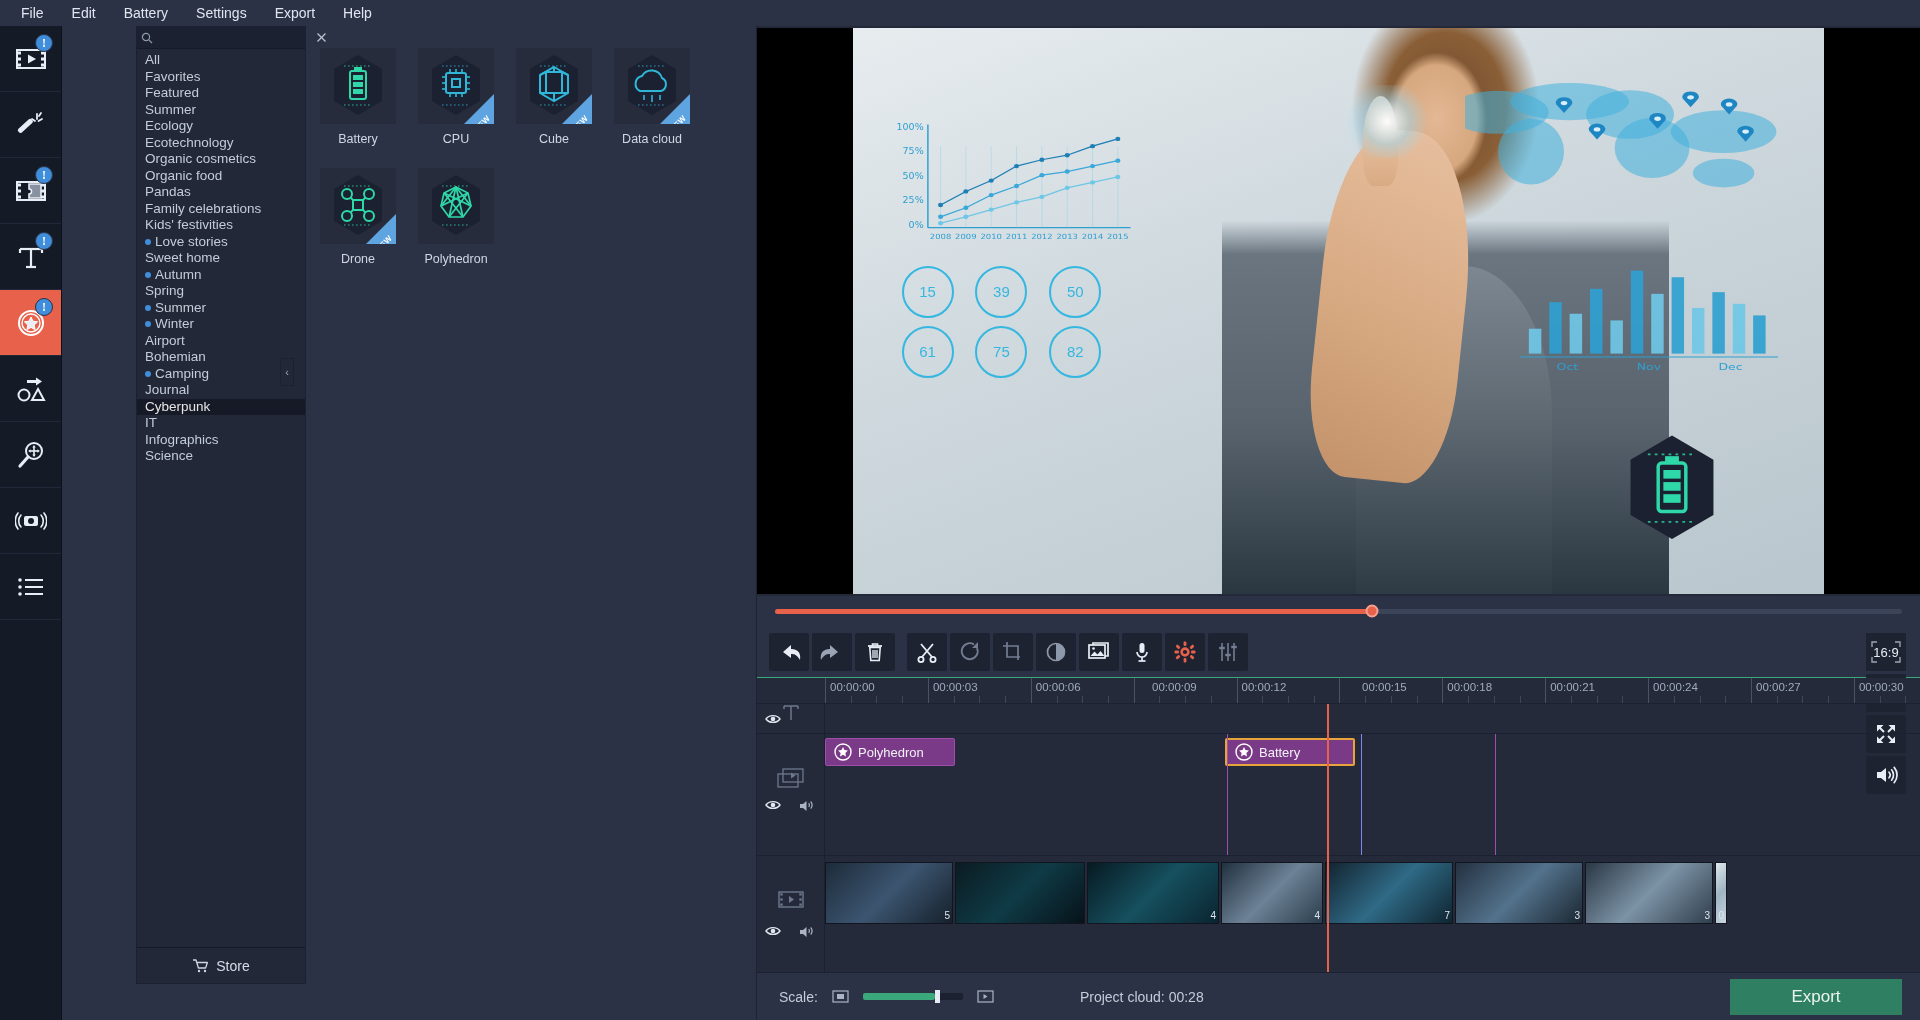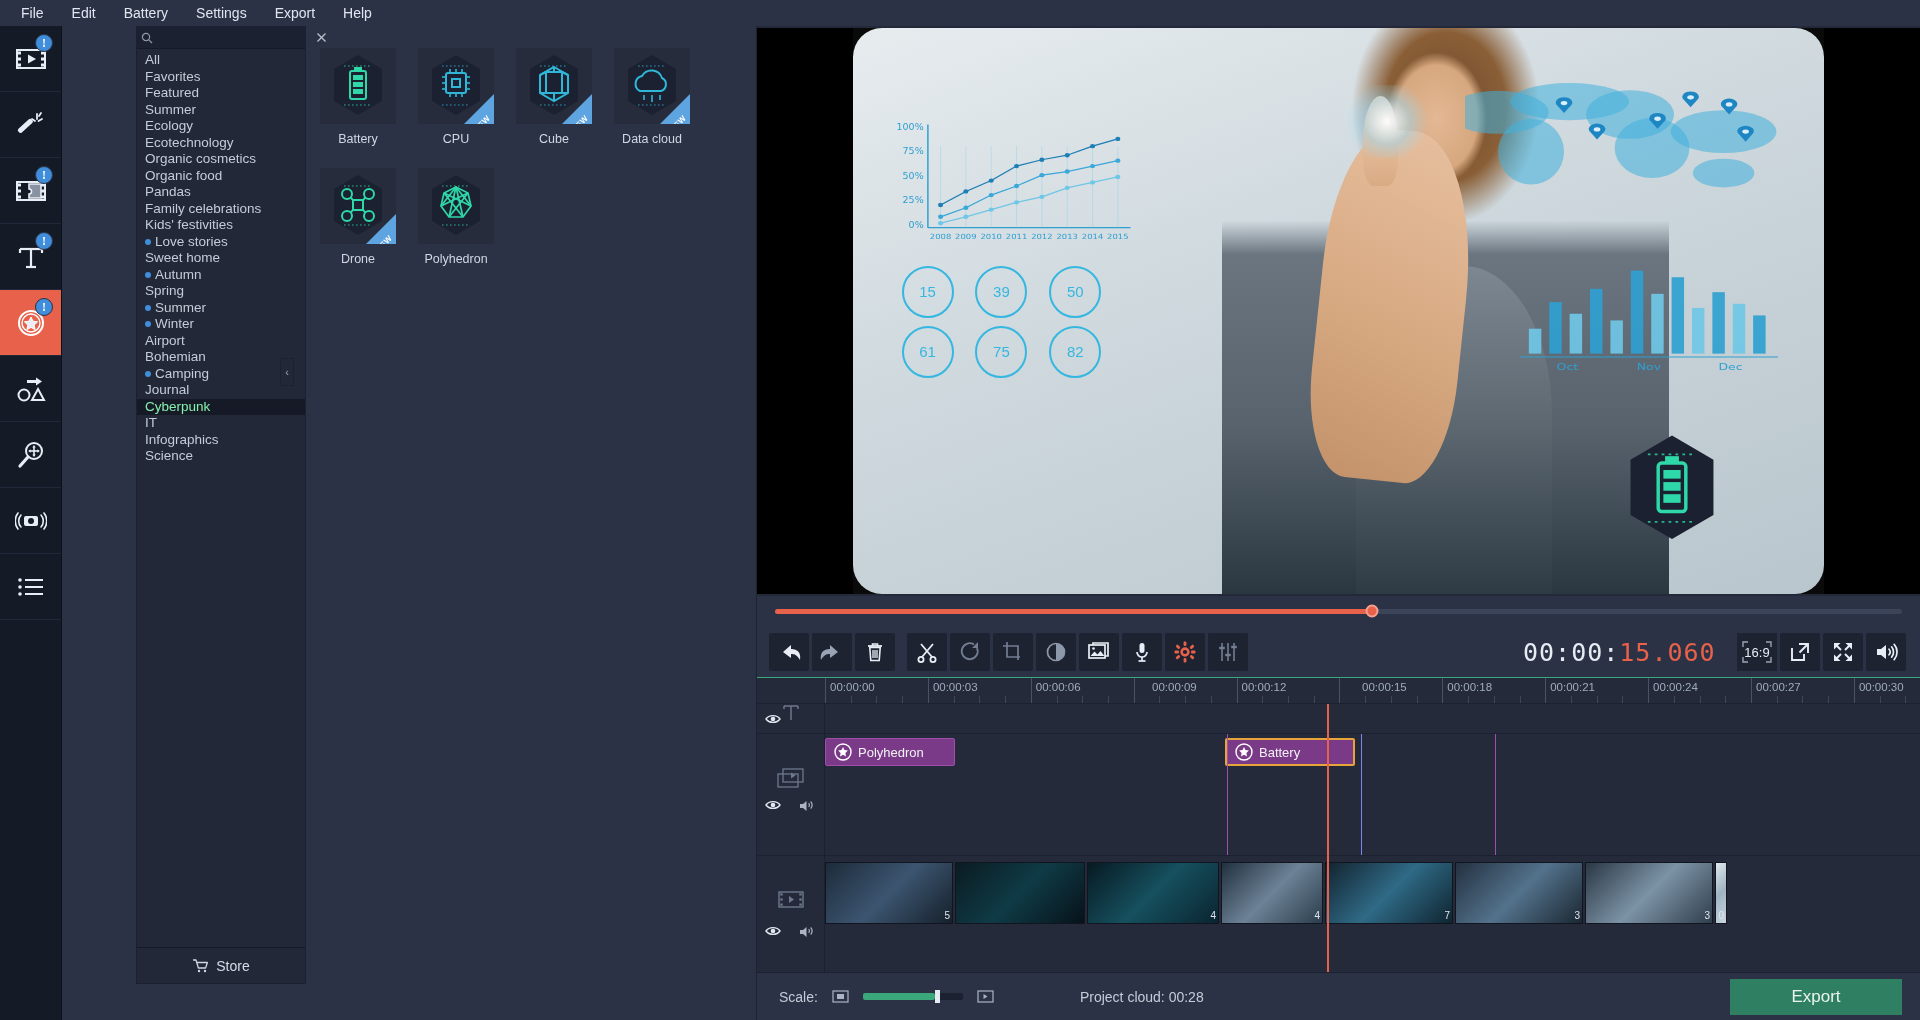"100%" #video-content { border-radius: 29px -> none }
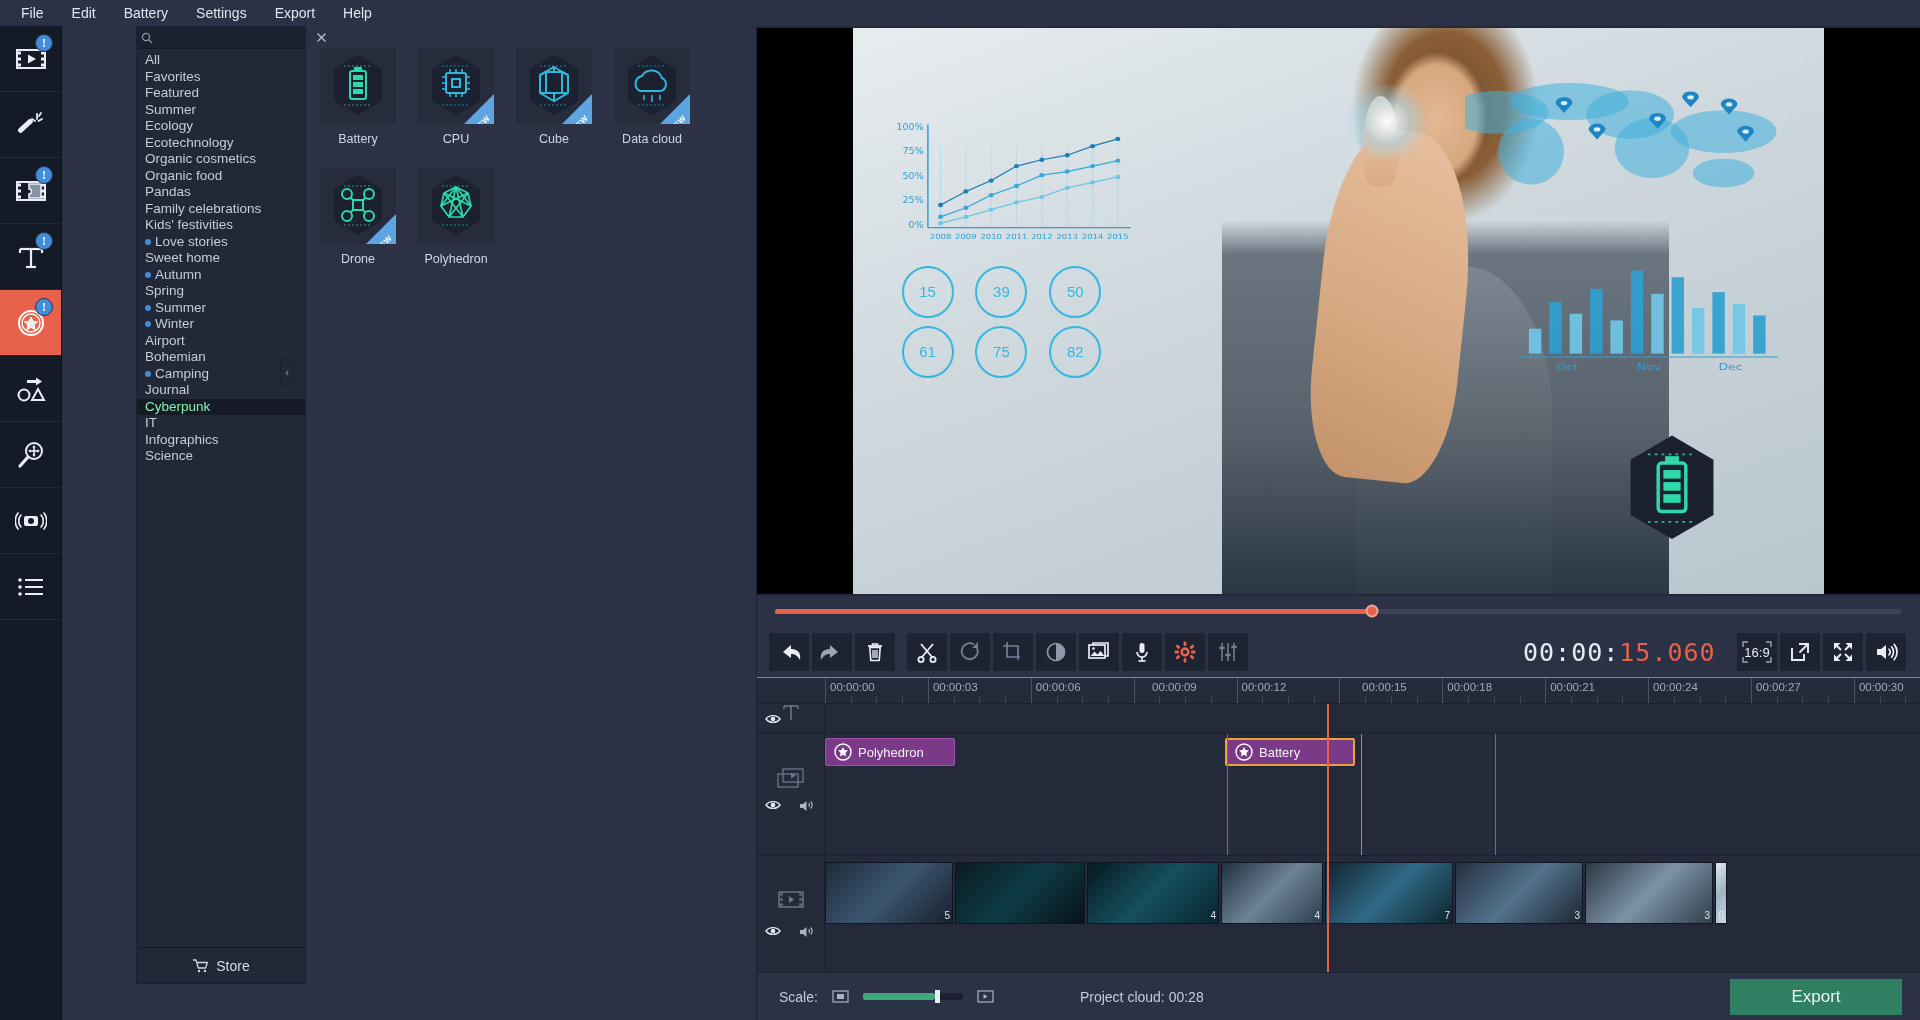"Cyberpunk" .cat-item.selected { color: #86efac -> #e5e5e5 }
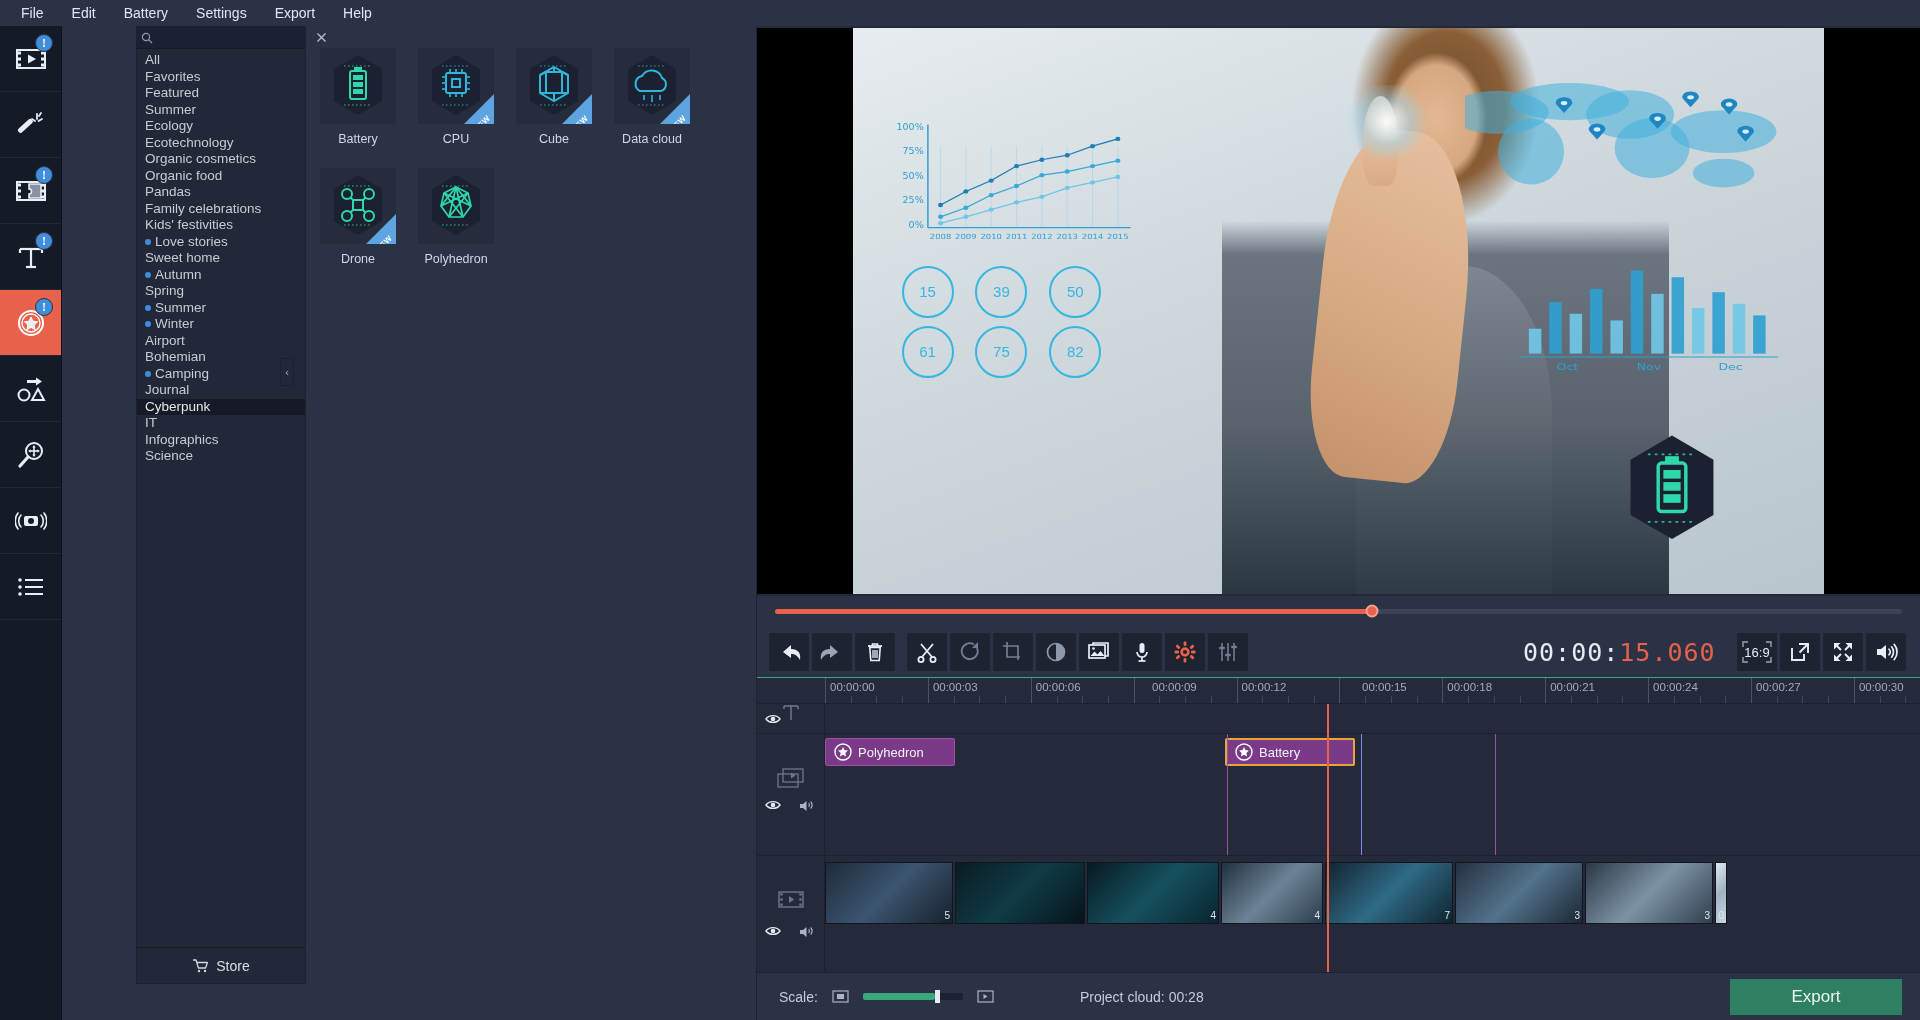"00:00:" div { html: <div> <span>00:00:</span> <span>15.060</span> </div> -> none }
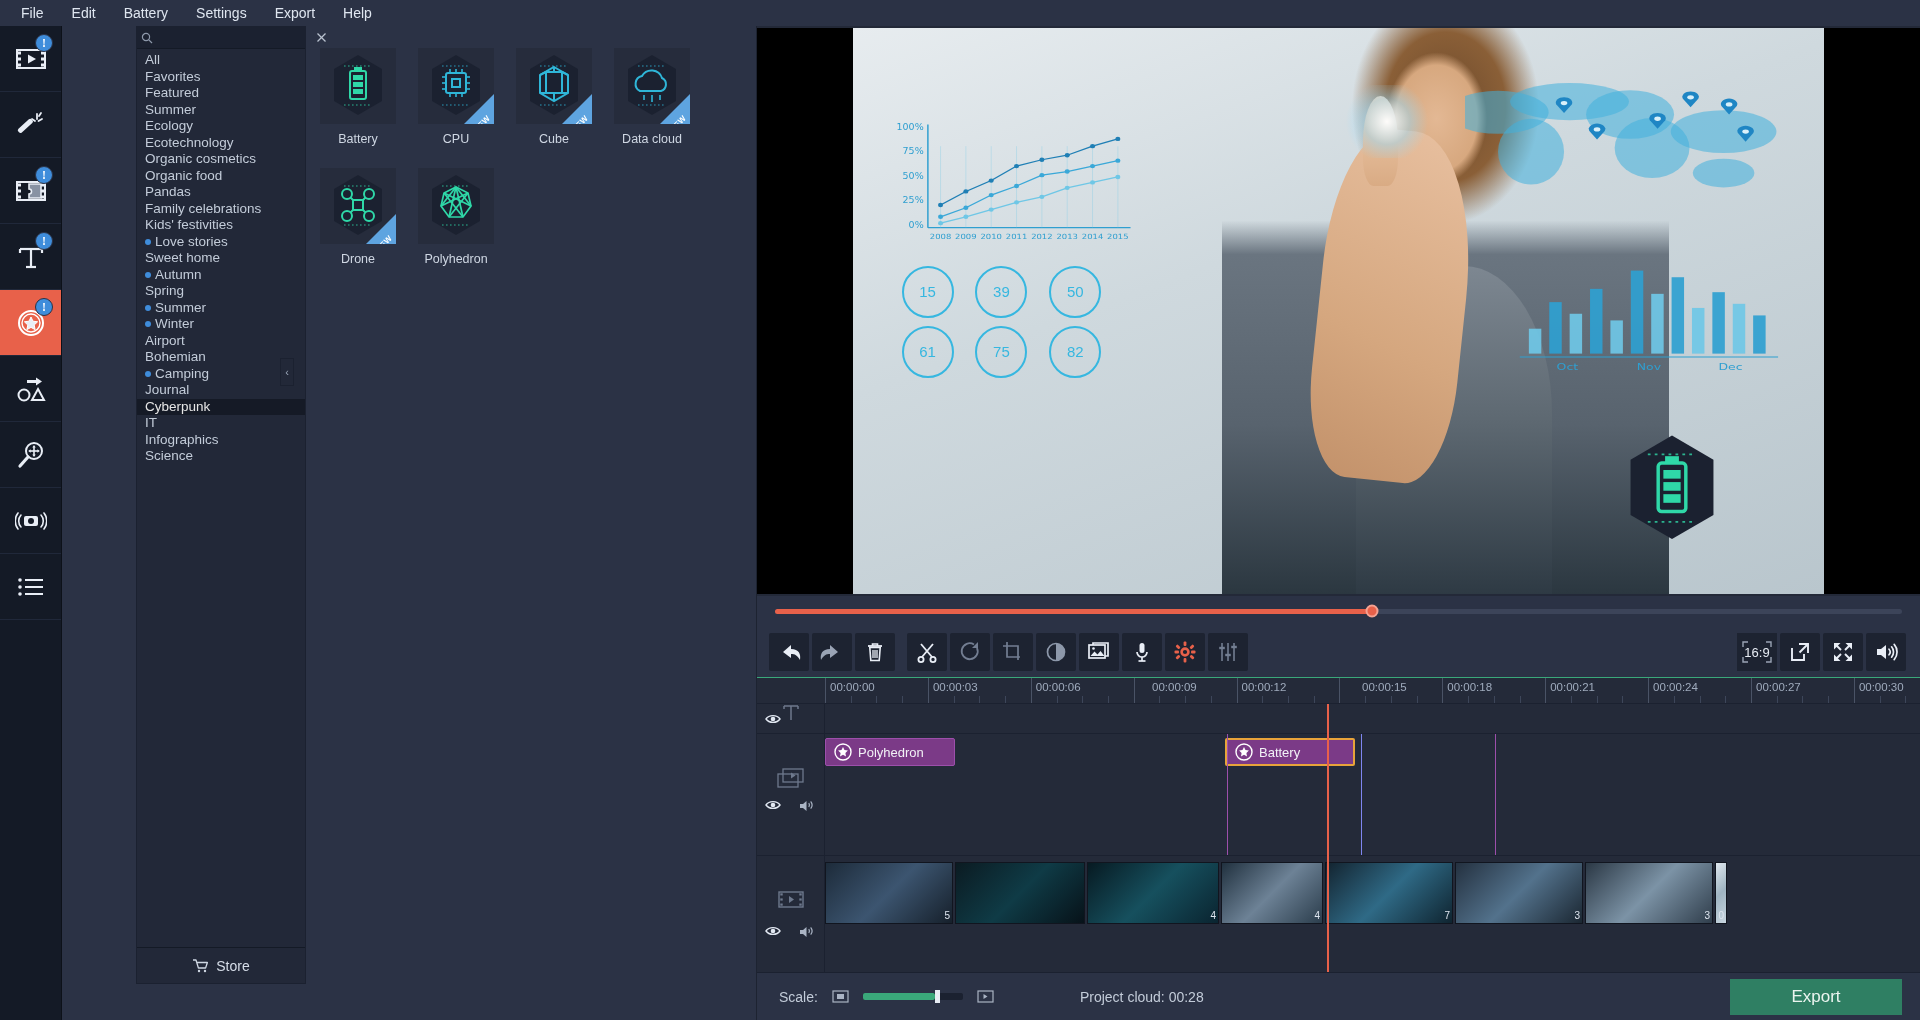"16:9" #right-group { flex-direction: none -> column }
